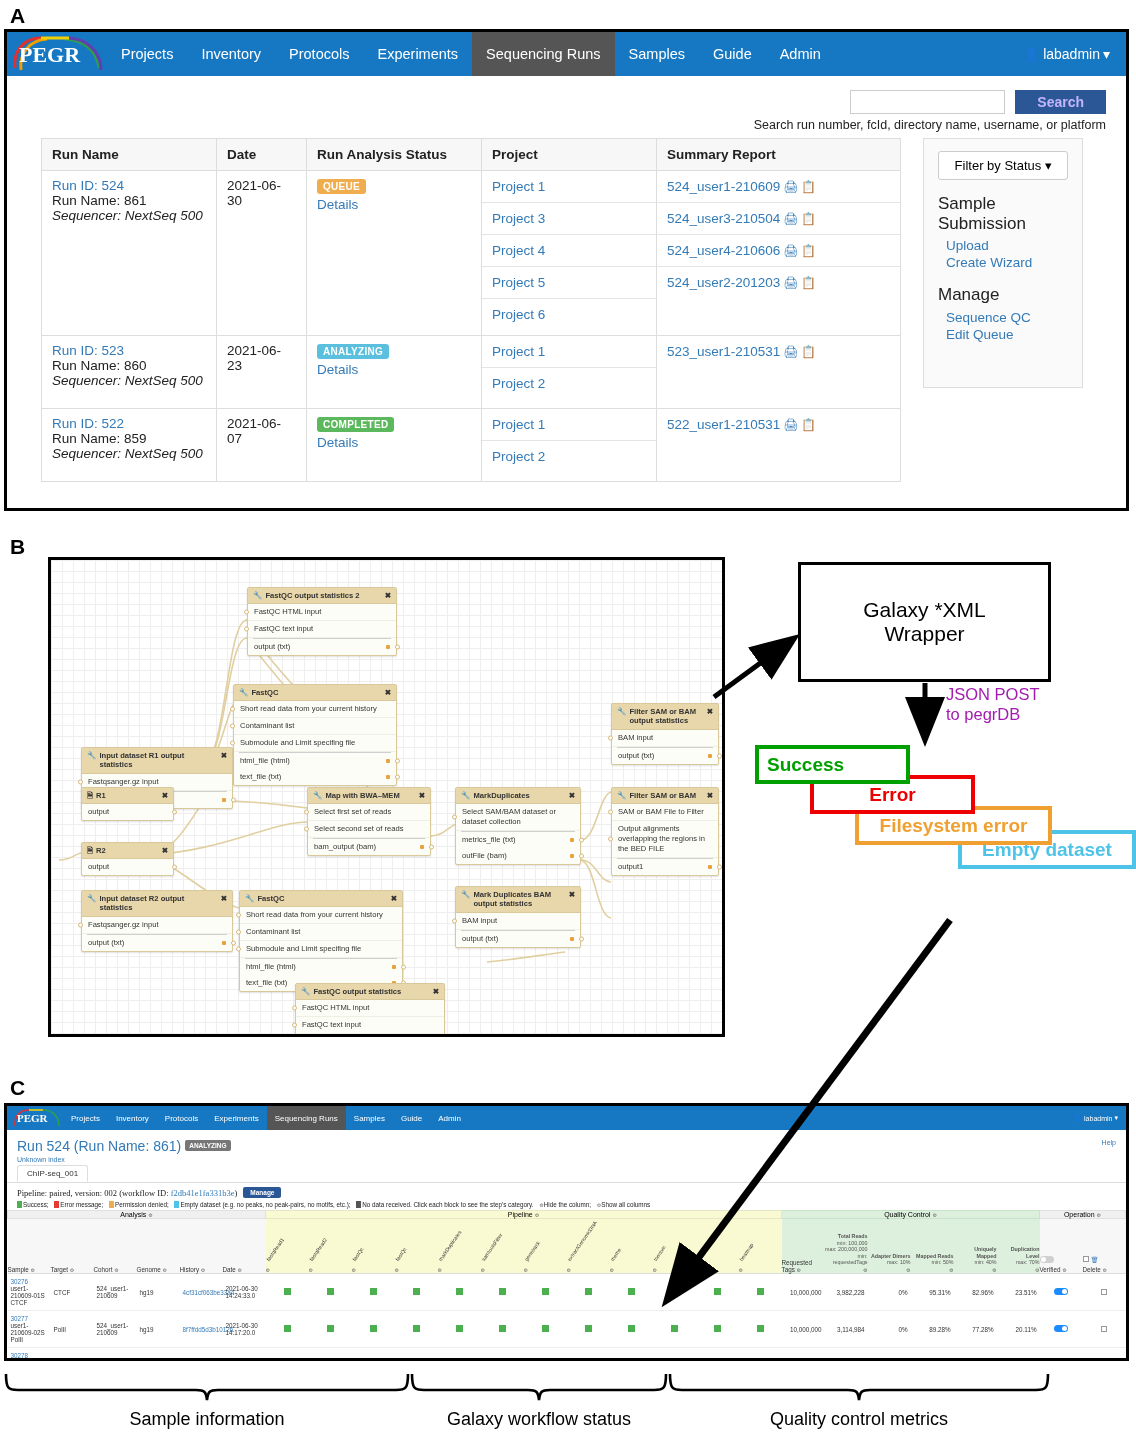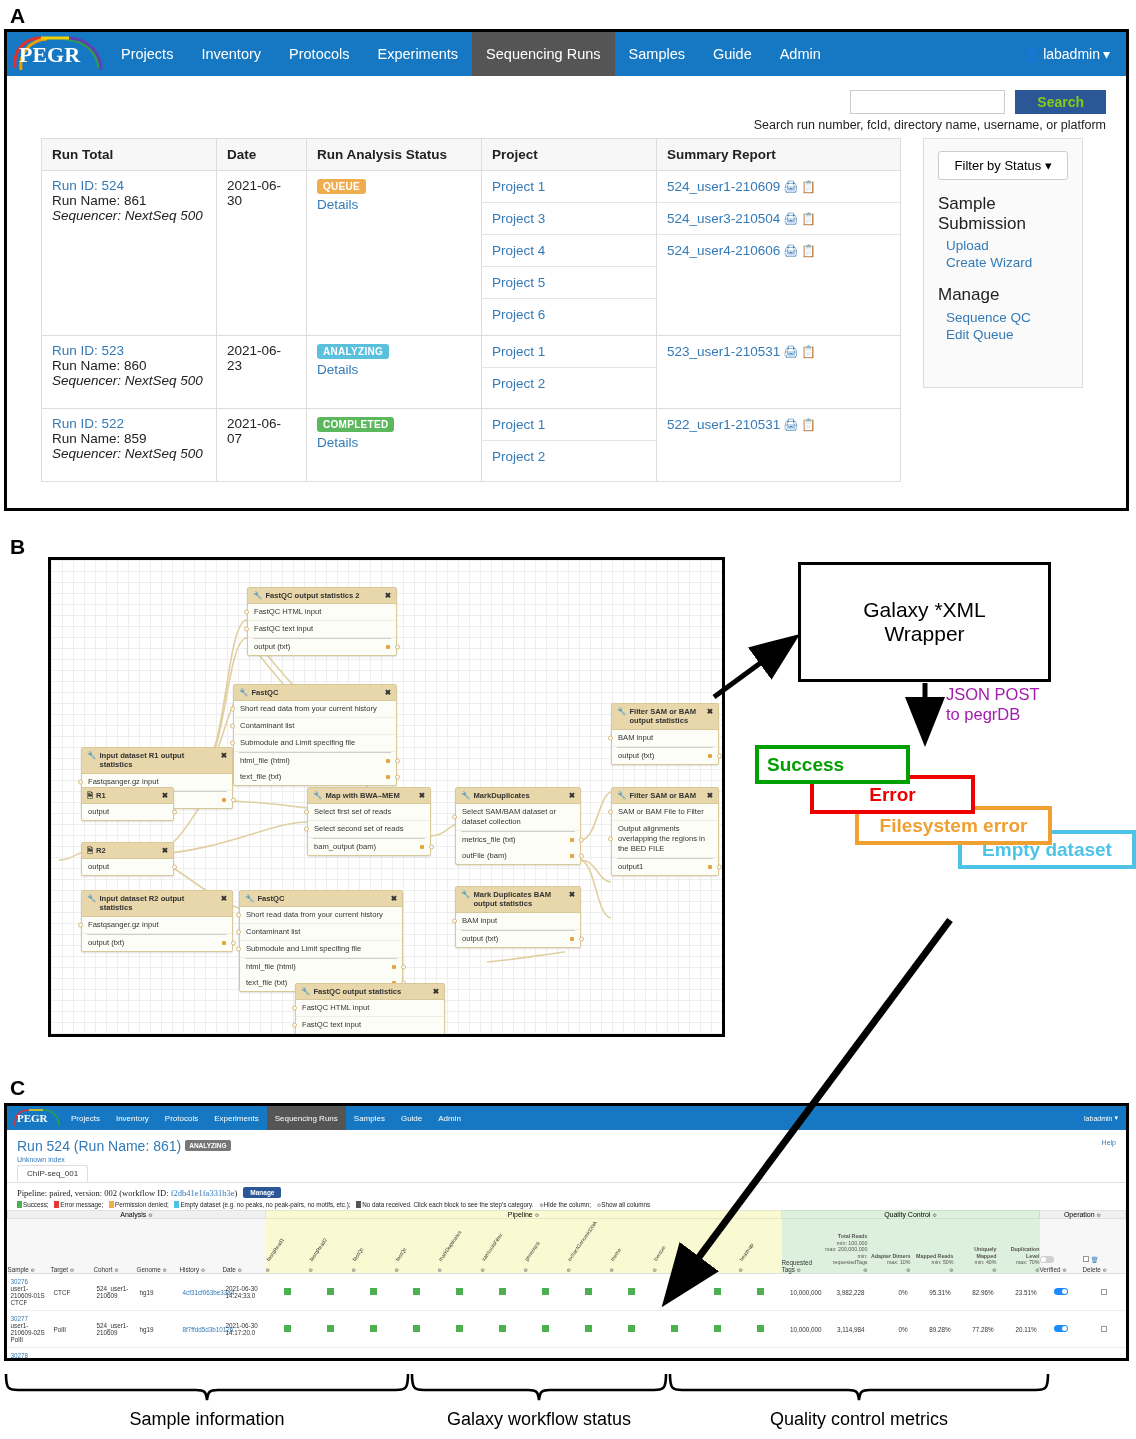"Search" .searchbtn { color: #84cc16 -> #c4b5fd }
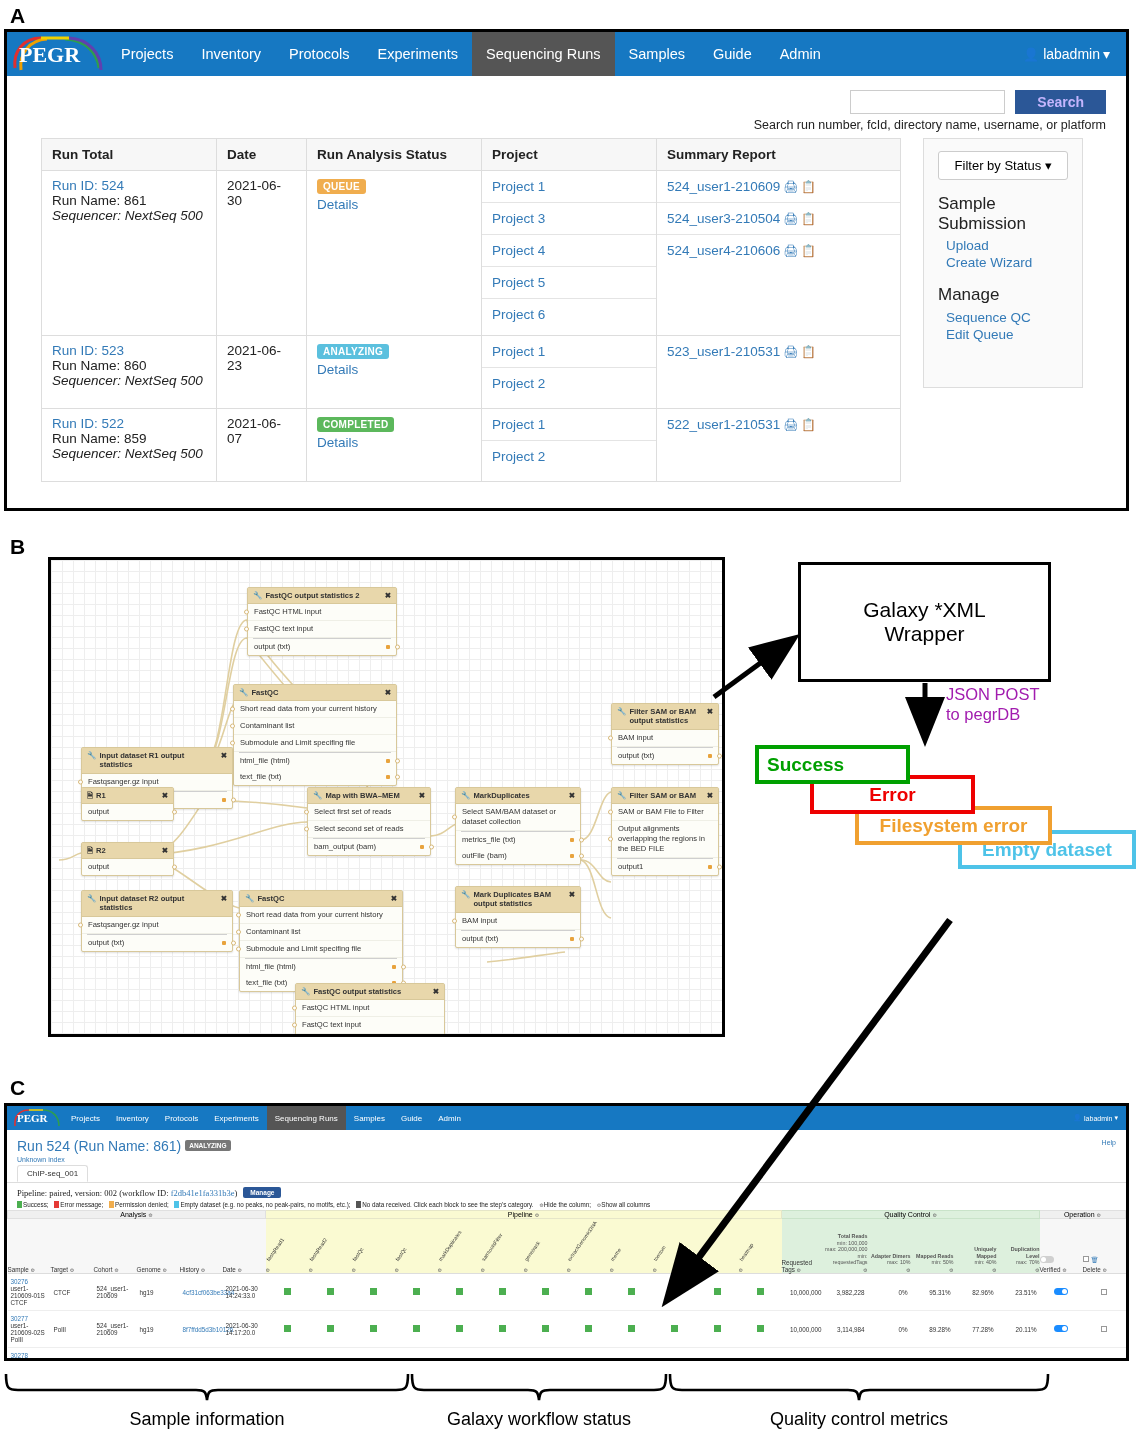"Run Total" th { text: Total -> Name }
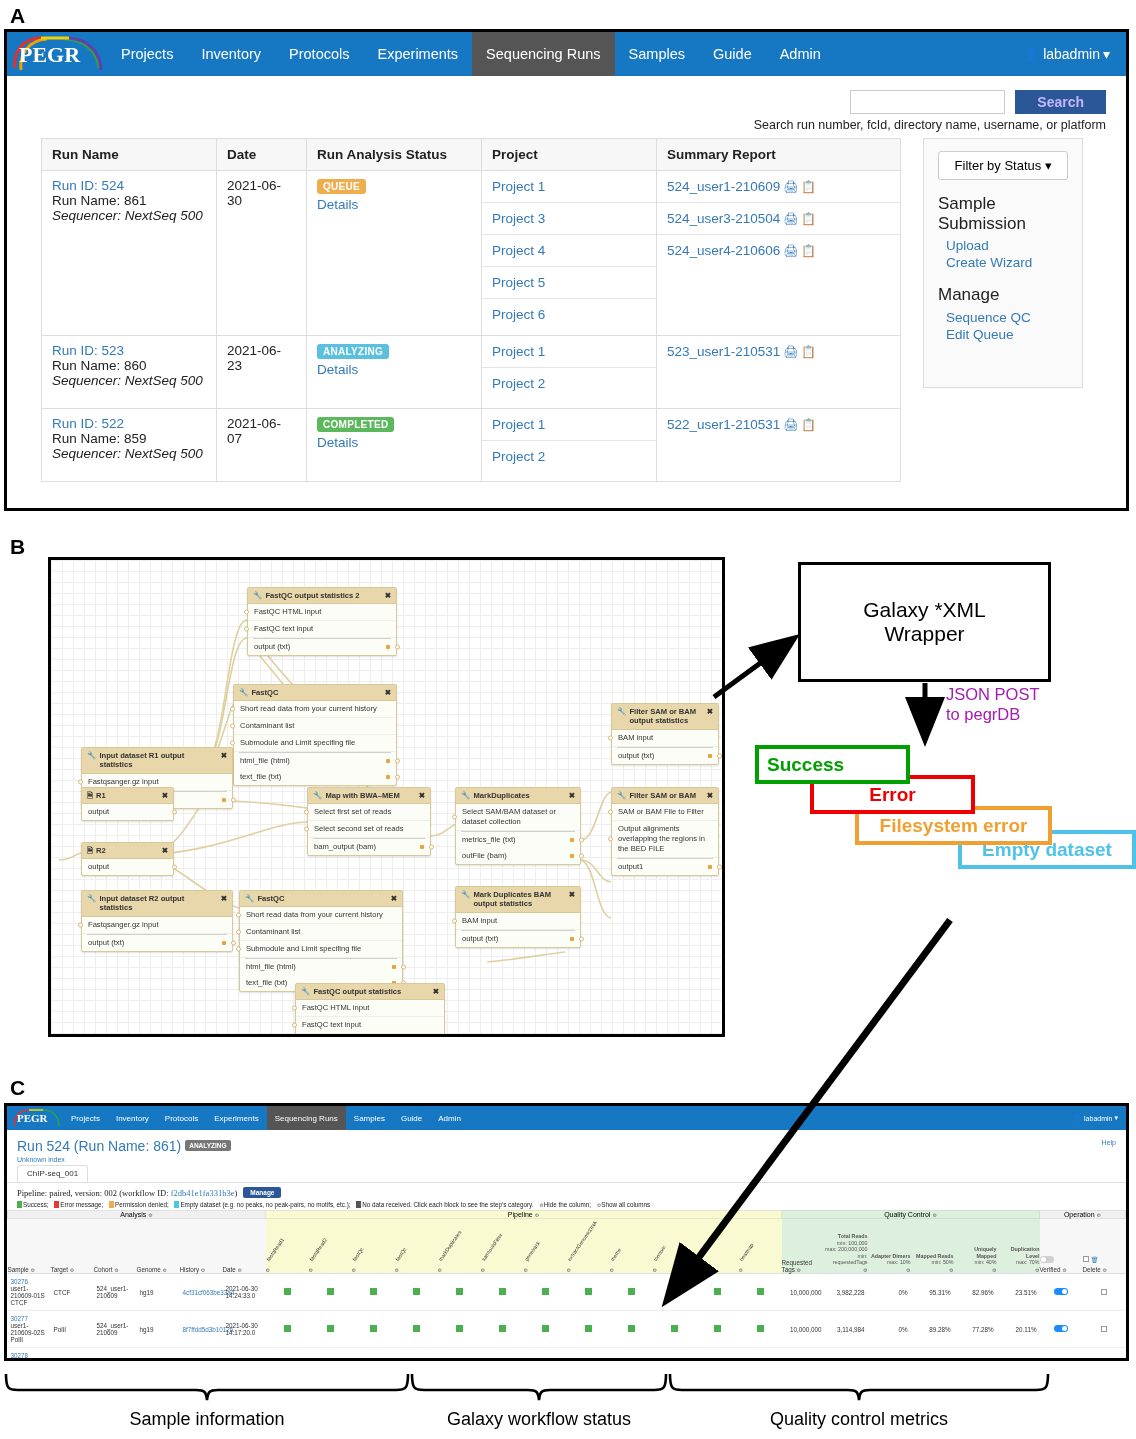"524_user2-201203 🖨 📋" tr { html: none -> <tr> <td><a>524_user2-201203</a><span>🖨</span><span>📋</span></td> </tr> }
